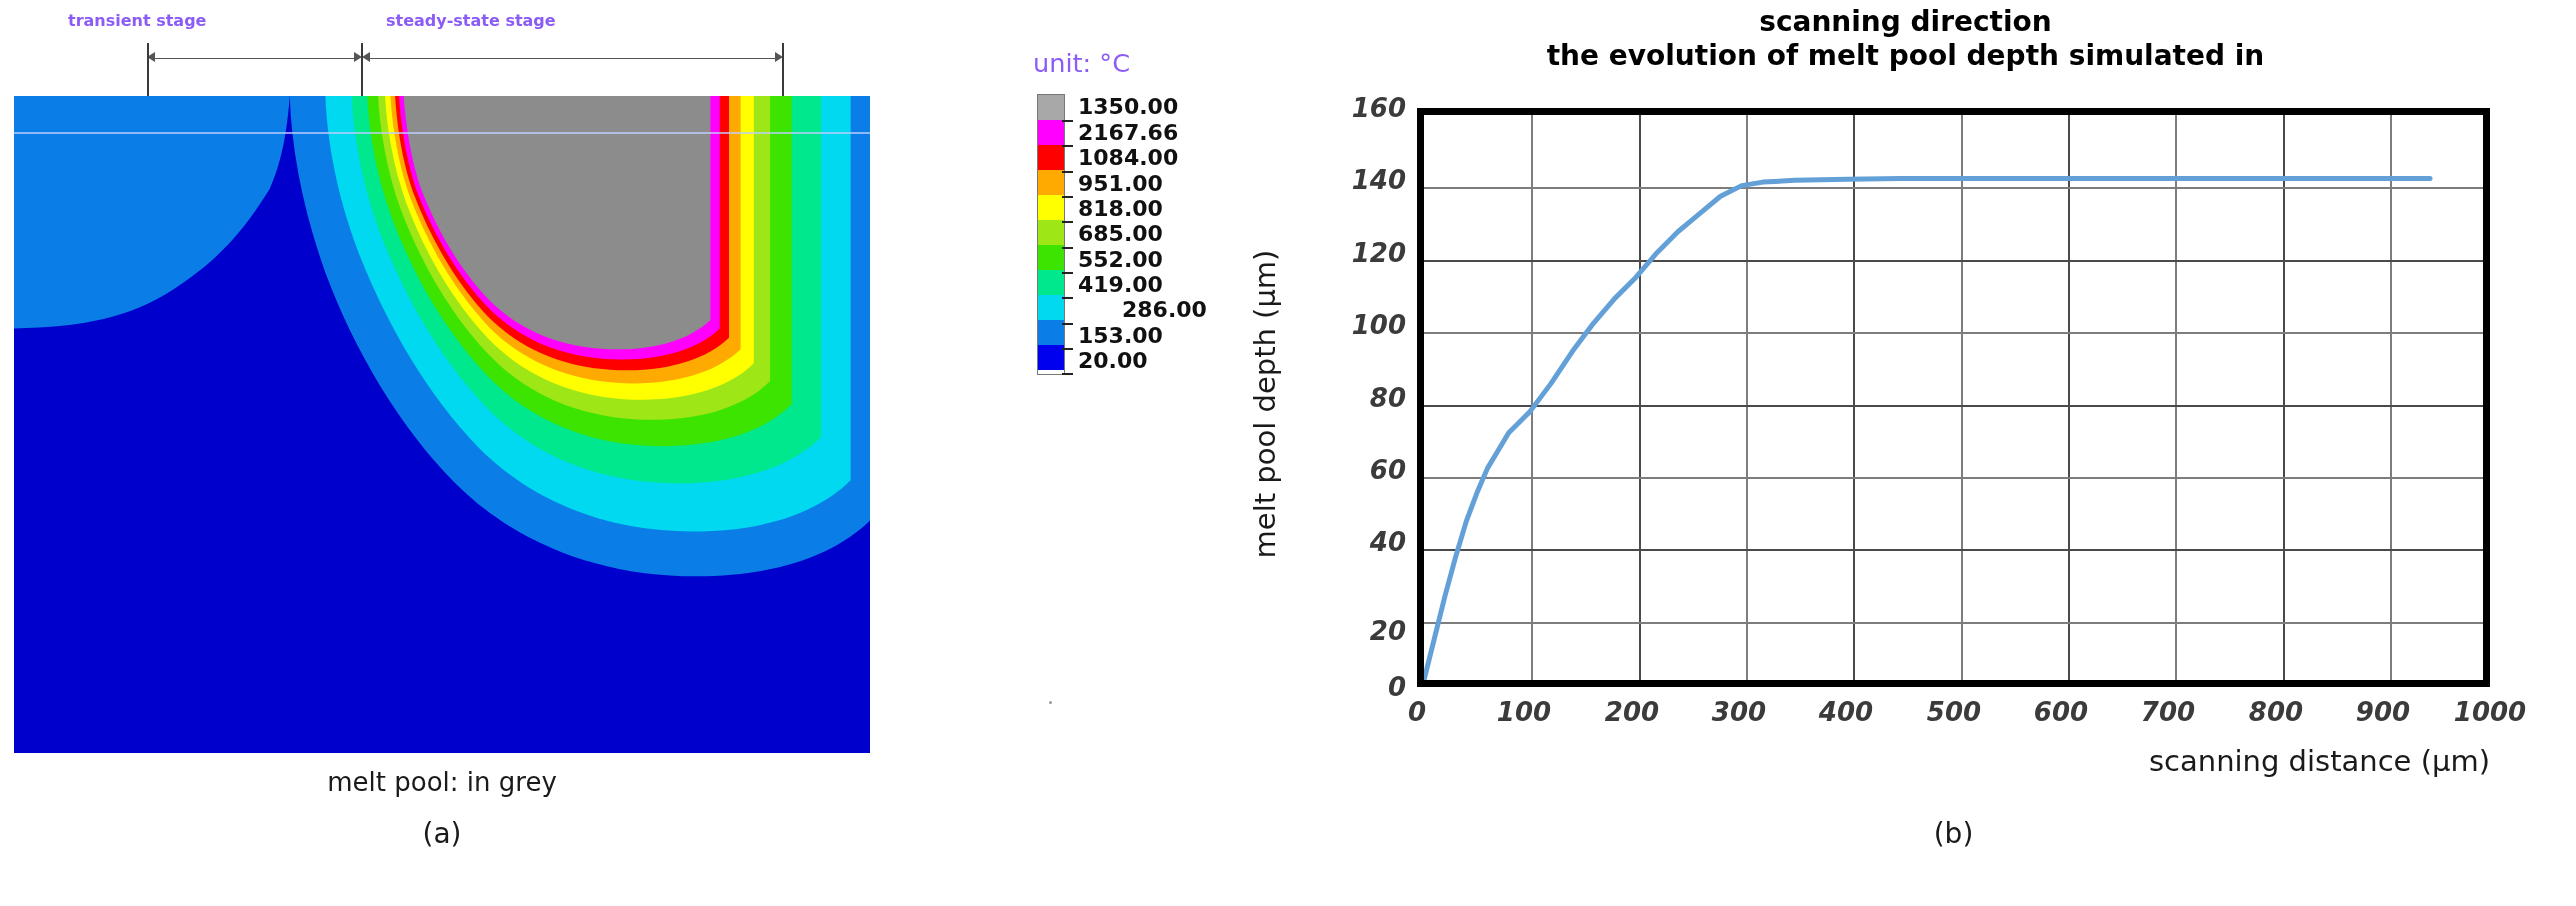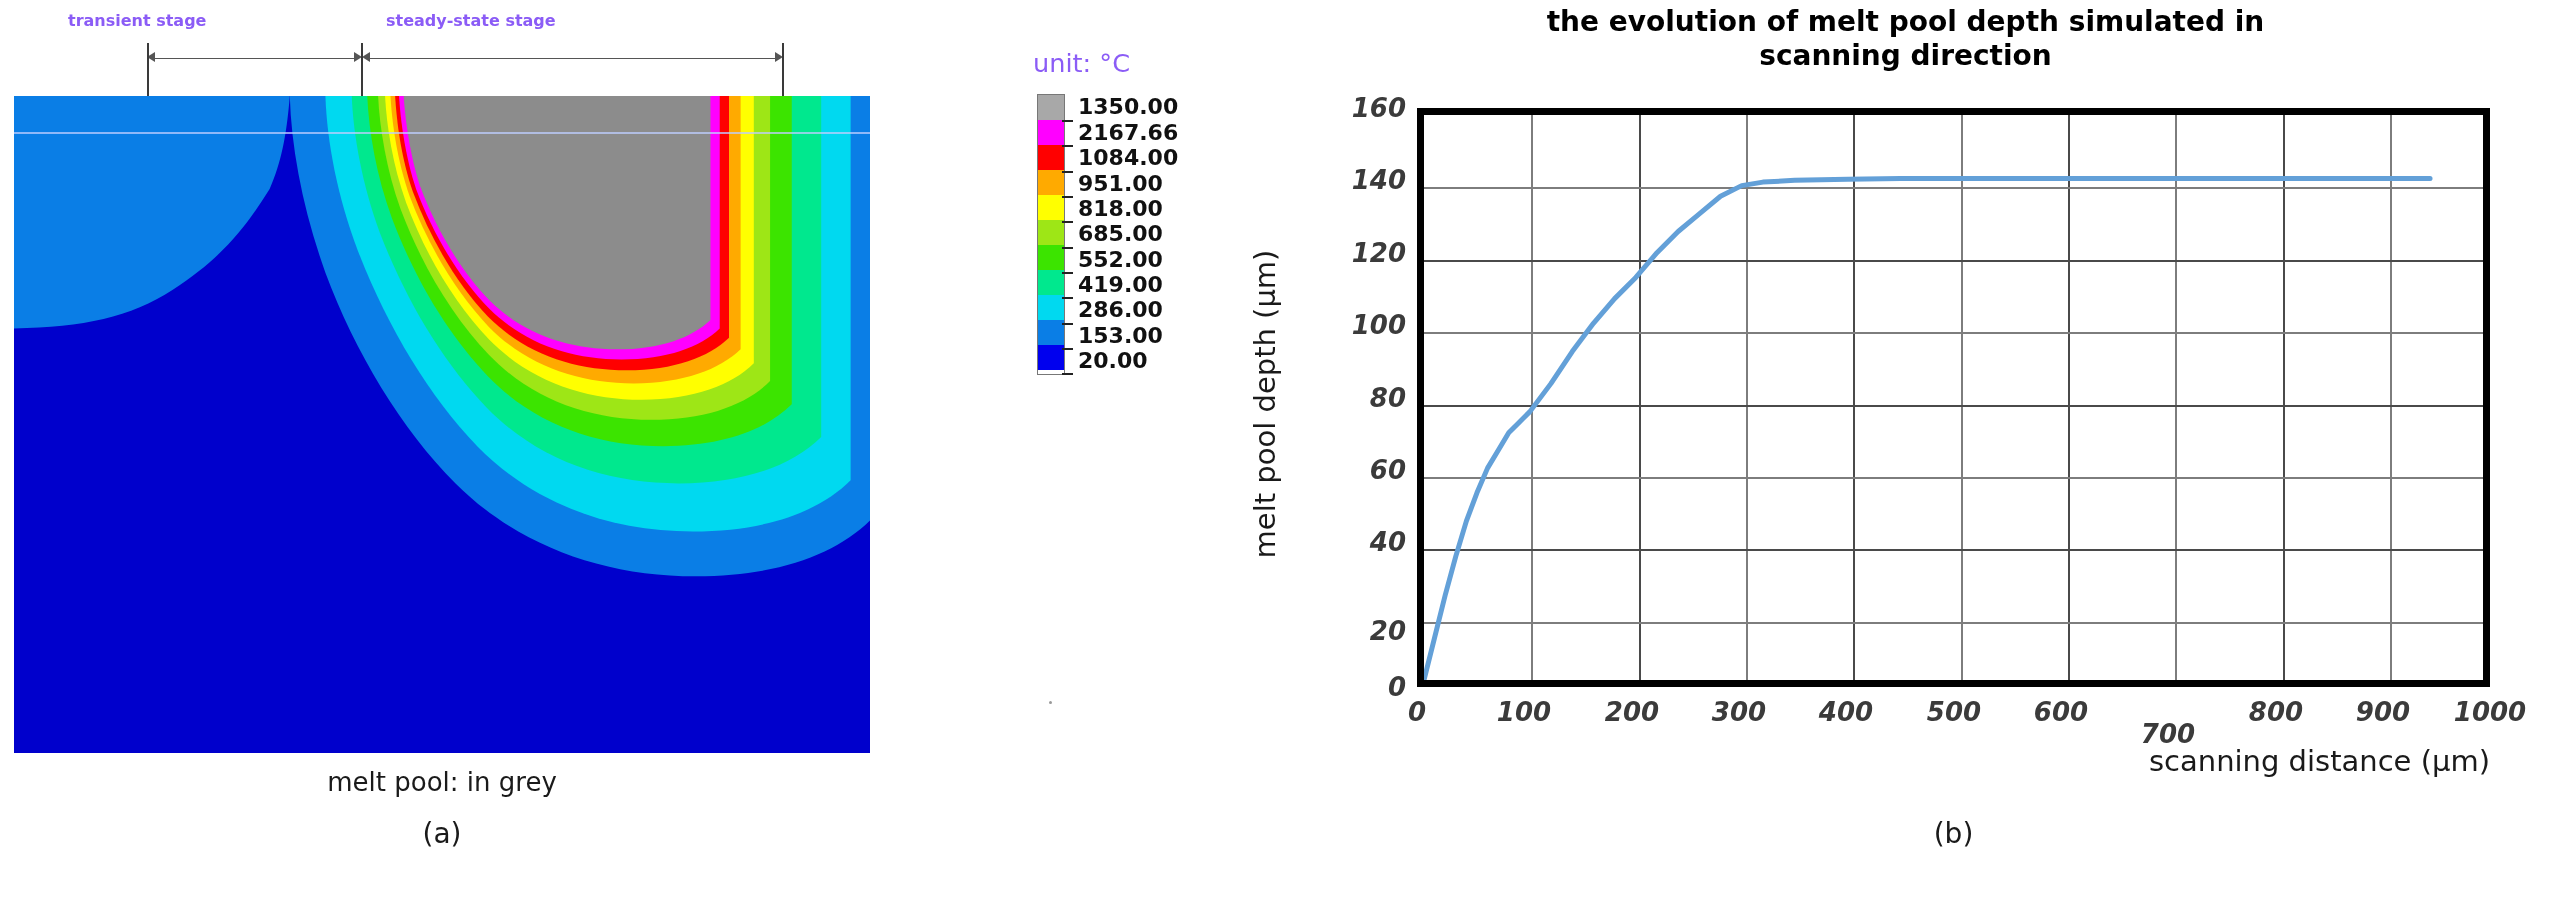"the evolution of melt pool" div { order: before "scanning direction" -> after "scanning direction" }
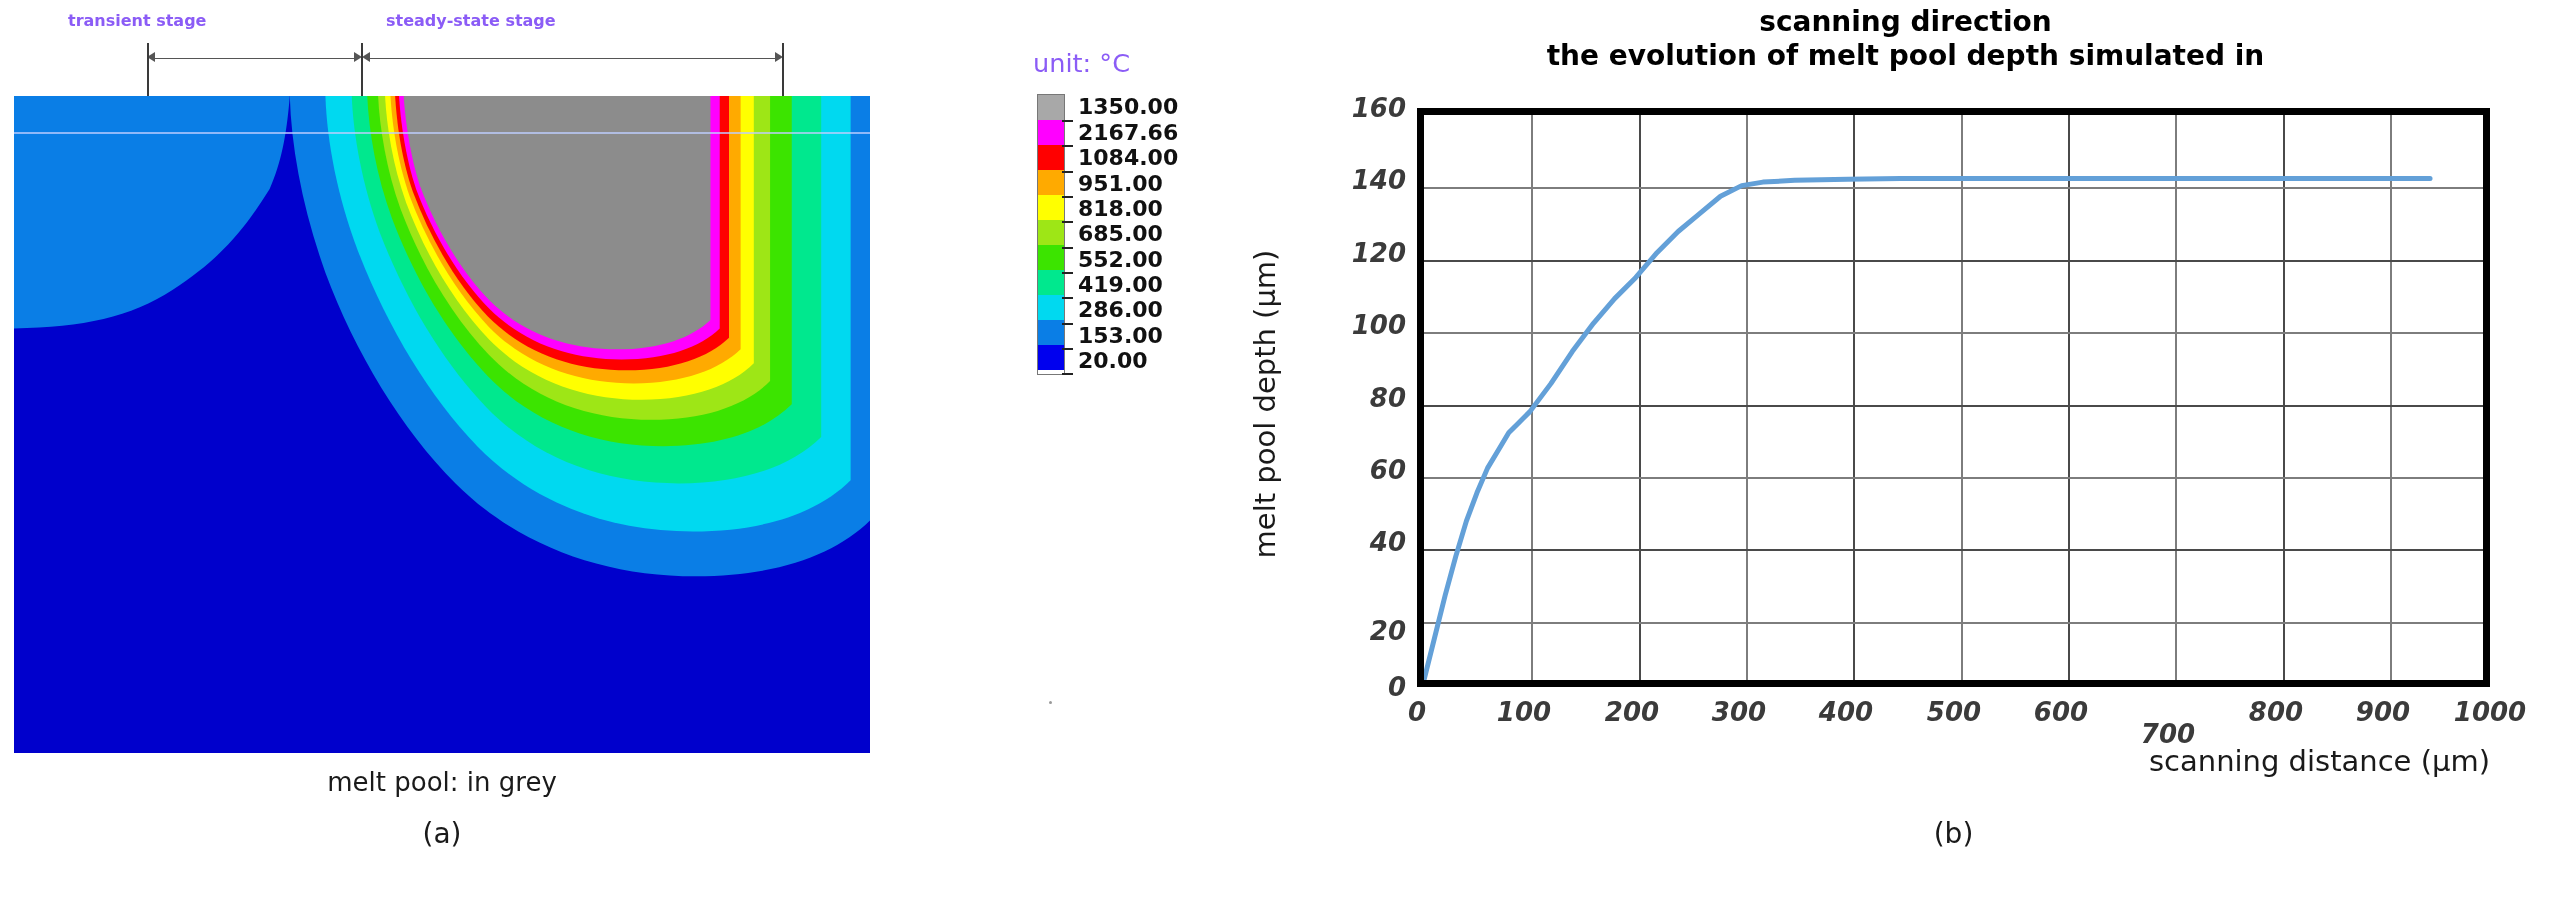"286.00" div.cb-text { margin-left: none -> 44px }
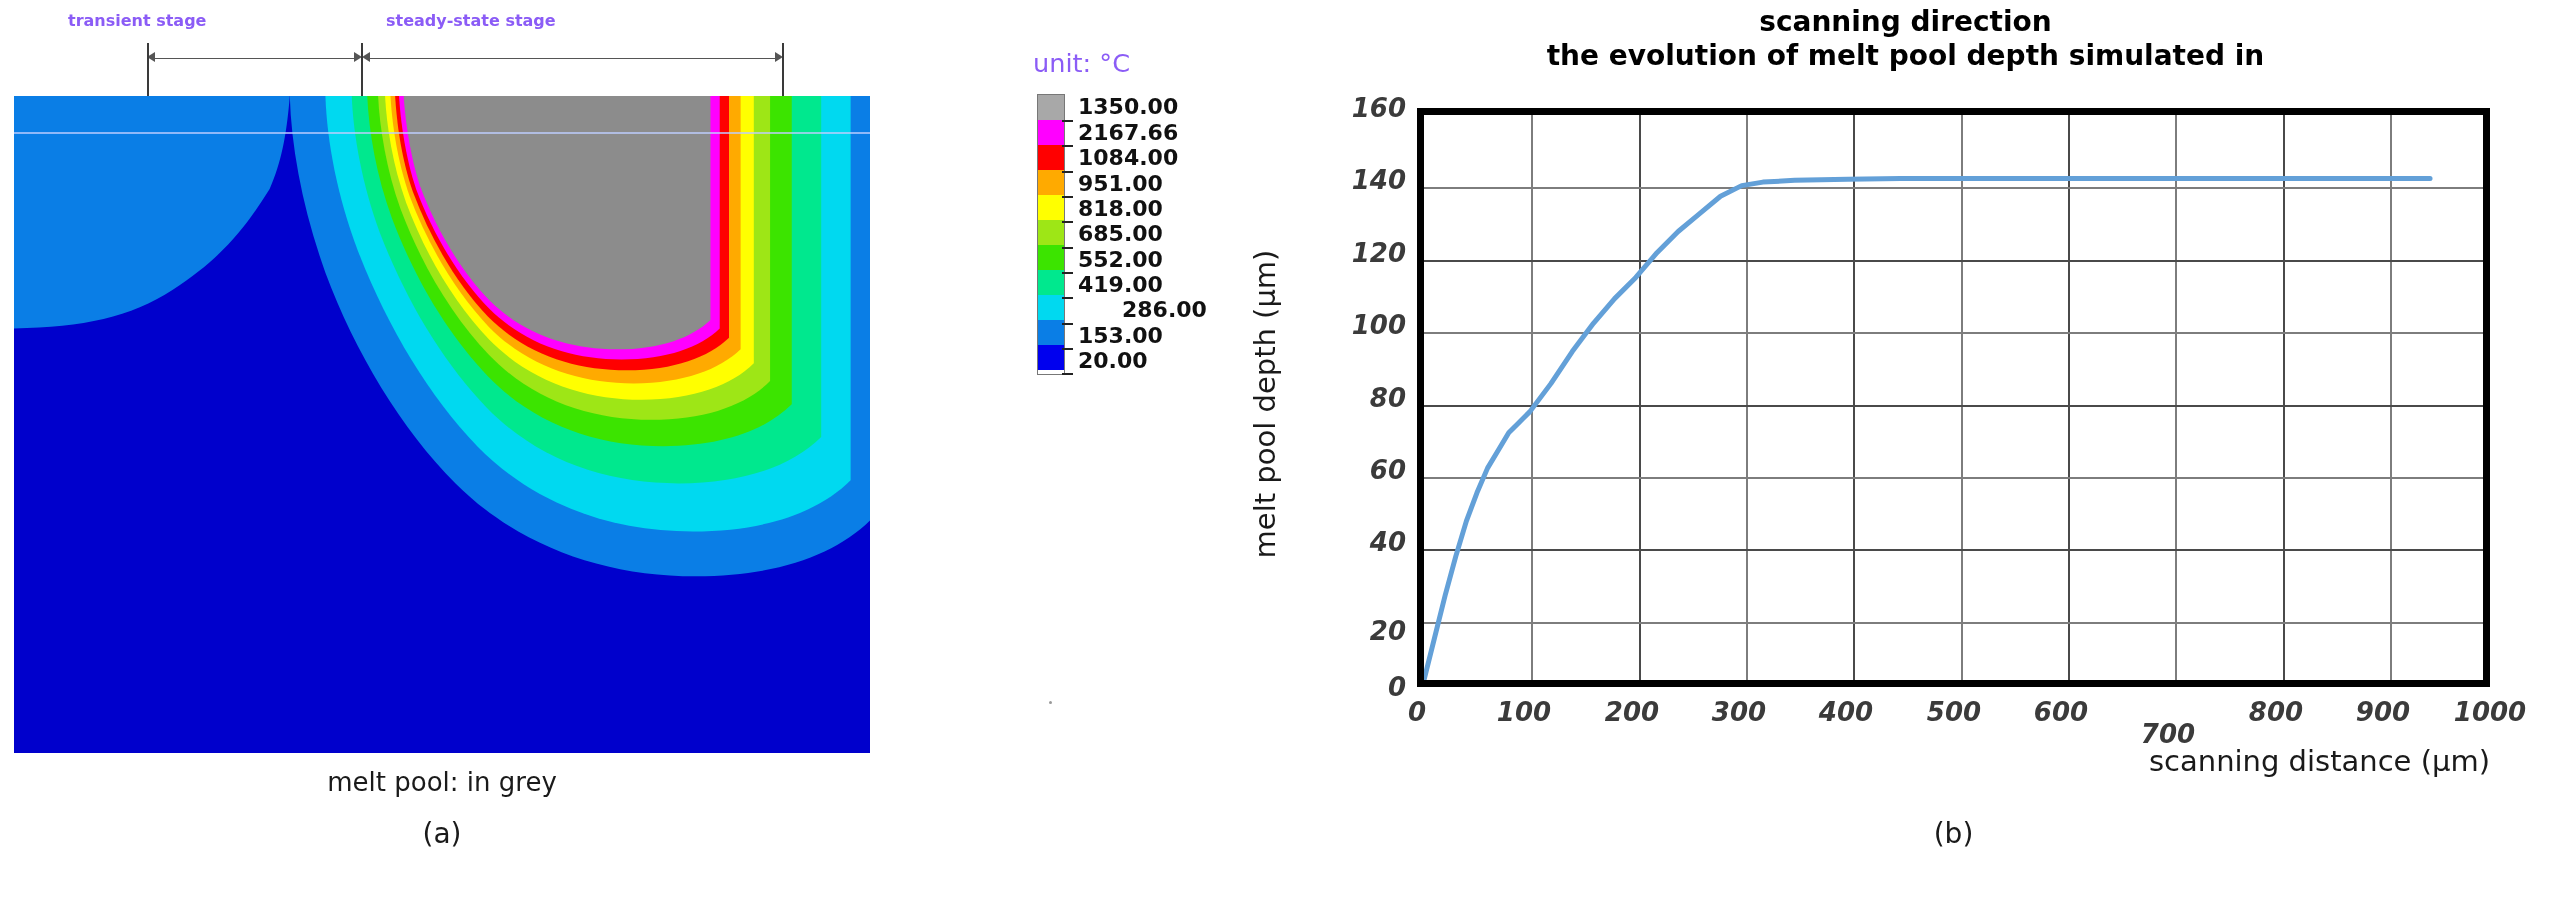"700" div.xtick { margin-top: 22px -> none }
